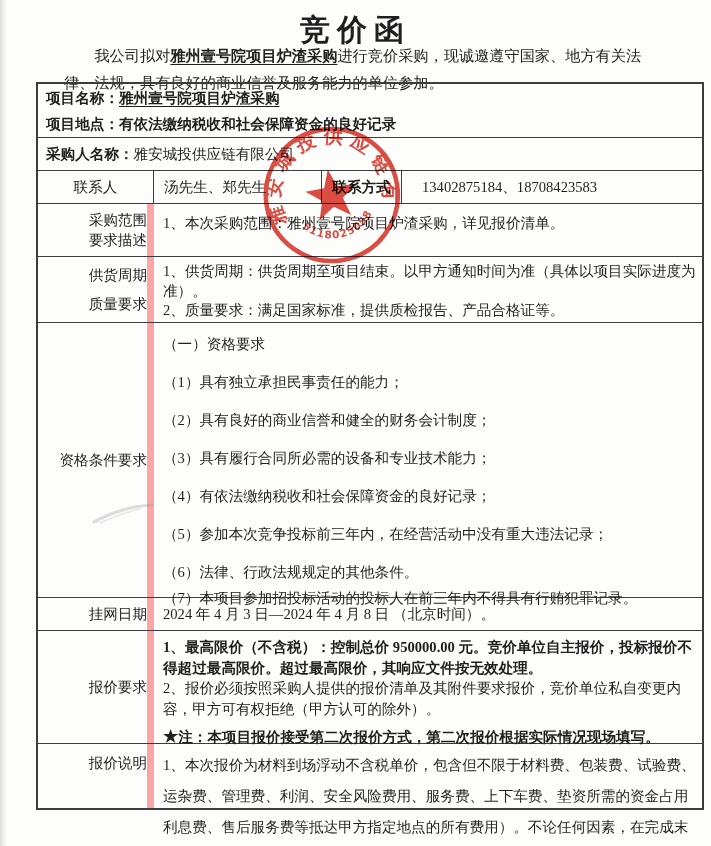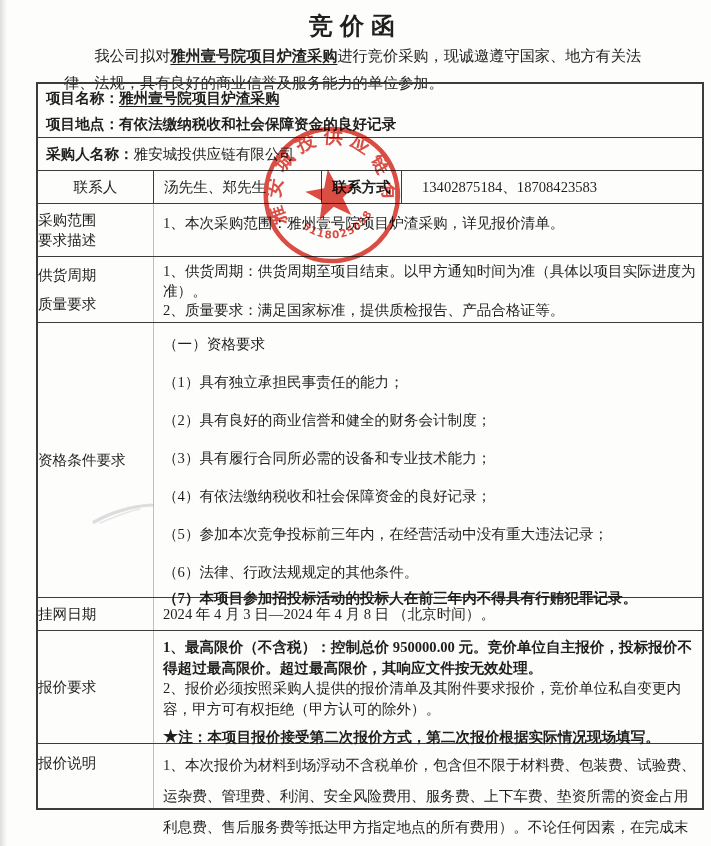"竞价函" .doc-title { font-size: 24px -> 30px }
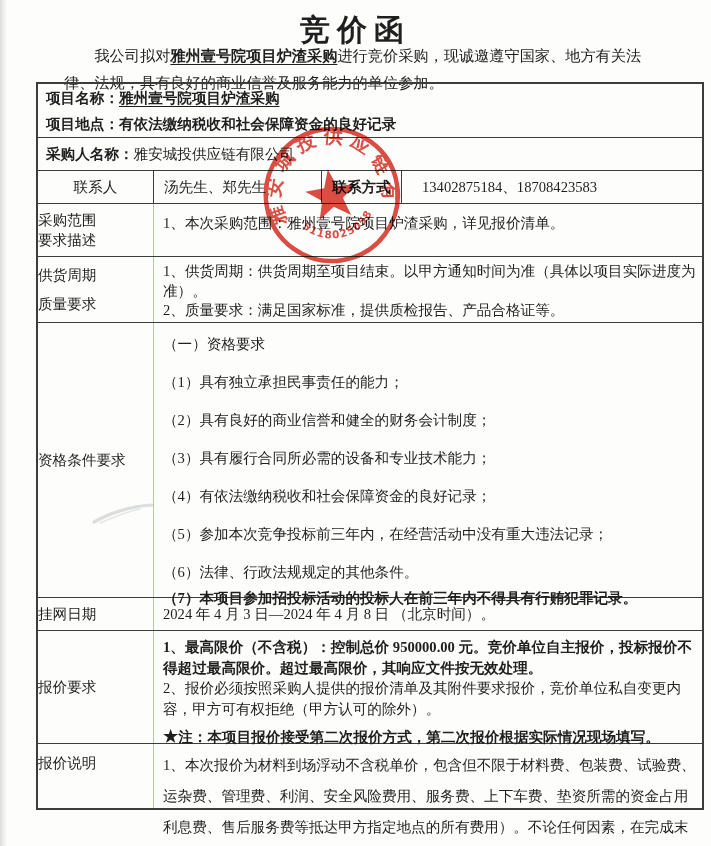"采购范围" .lab { align-items: flex-start -> flex-end; border-right: 1px solid #fca5a5 -> 7px solid #fca5a5 }
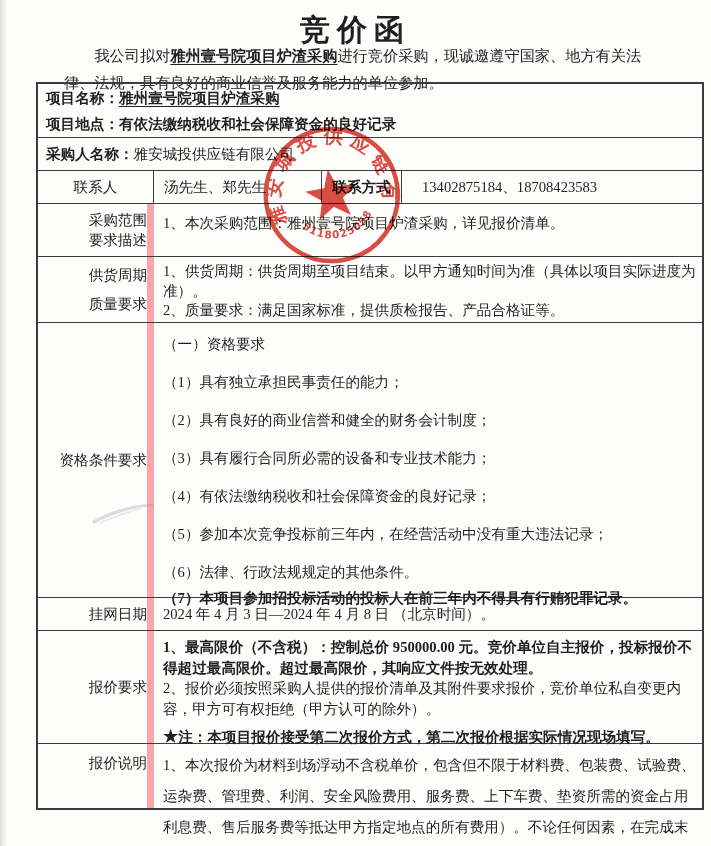"（7）本项目参加招投标活动的投标人在前三年内不得具有行贿犯罪记录。" .qual p:last-child { font-weight: bold -> none }
